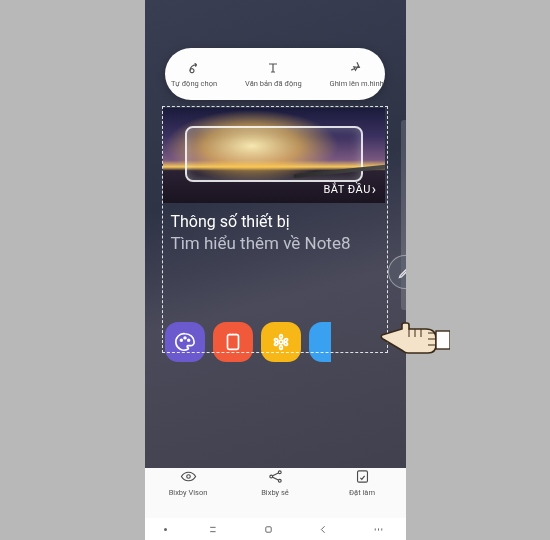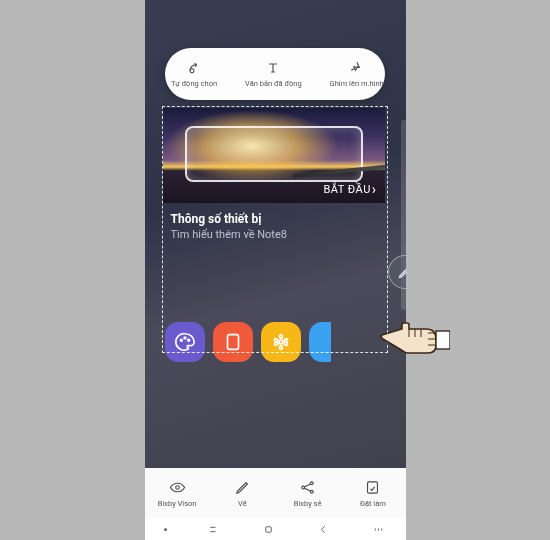"Thông số thiết bị" .card-text .t1 { font-size: 12px -> 16px; font-weight: 700 -> 400 }
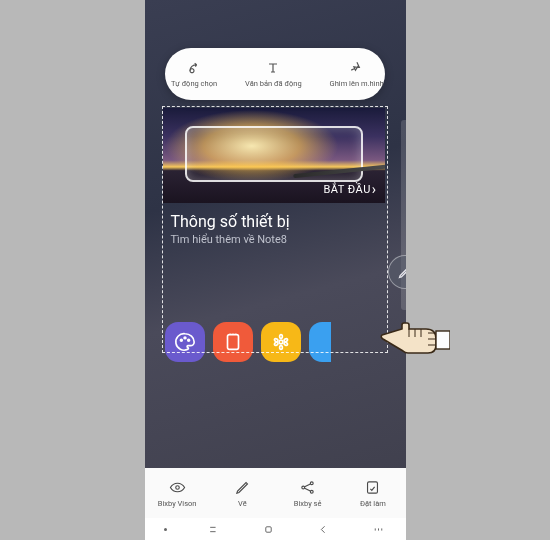"Tìm hiểu thêm về Note8" .card-text .t2 { font-size: 11px -> 17px }
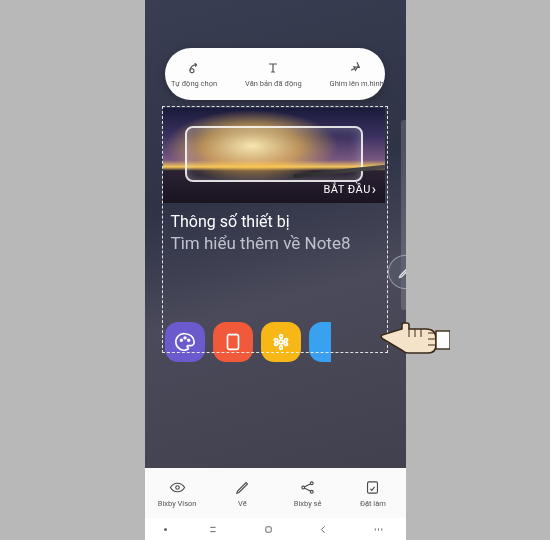"Bixby Vison" .tool { justify-content: center -> none }
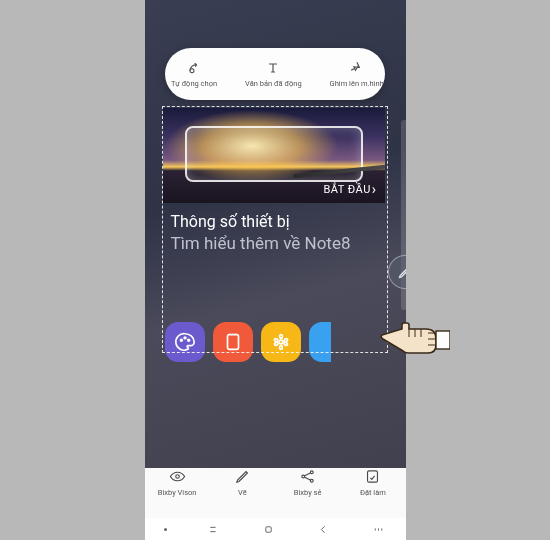"Vẽ" div.tool { html: <div> <svg> <path></path> </svg> <span>Vẽ</span> </div> -> none }
